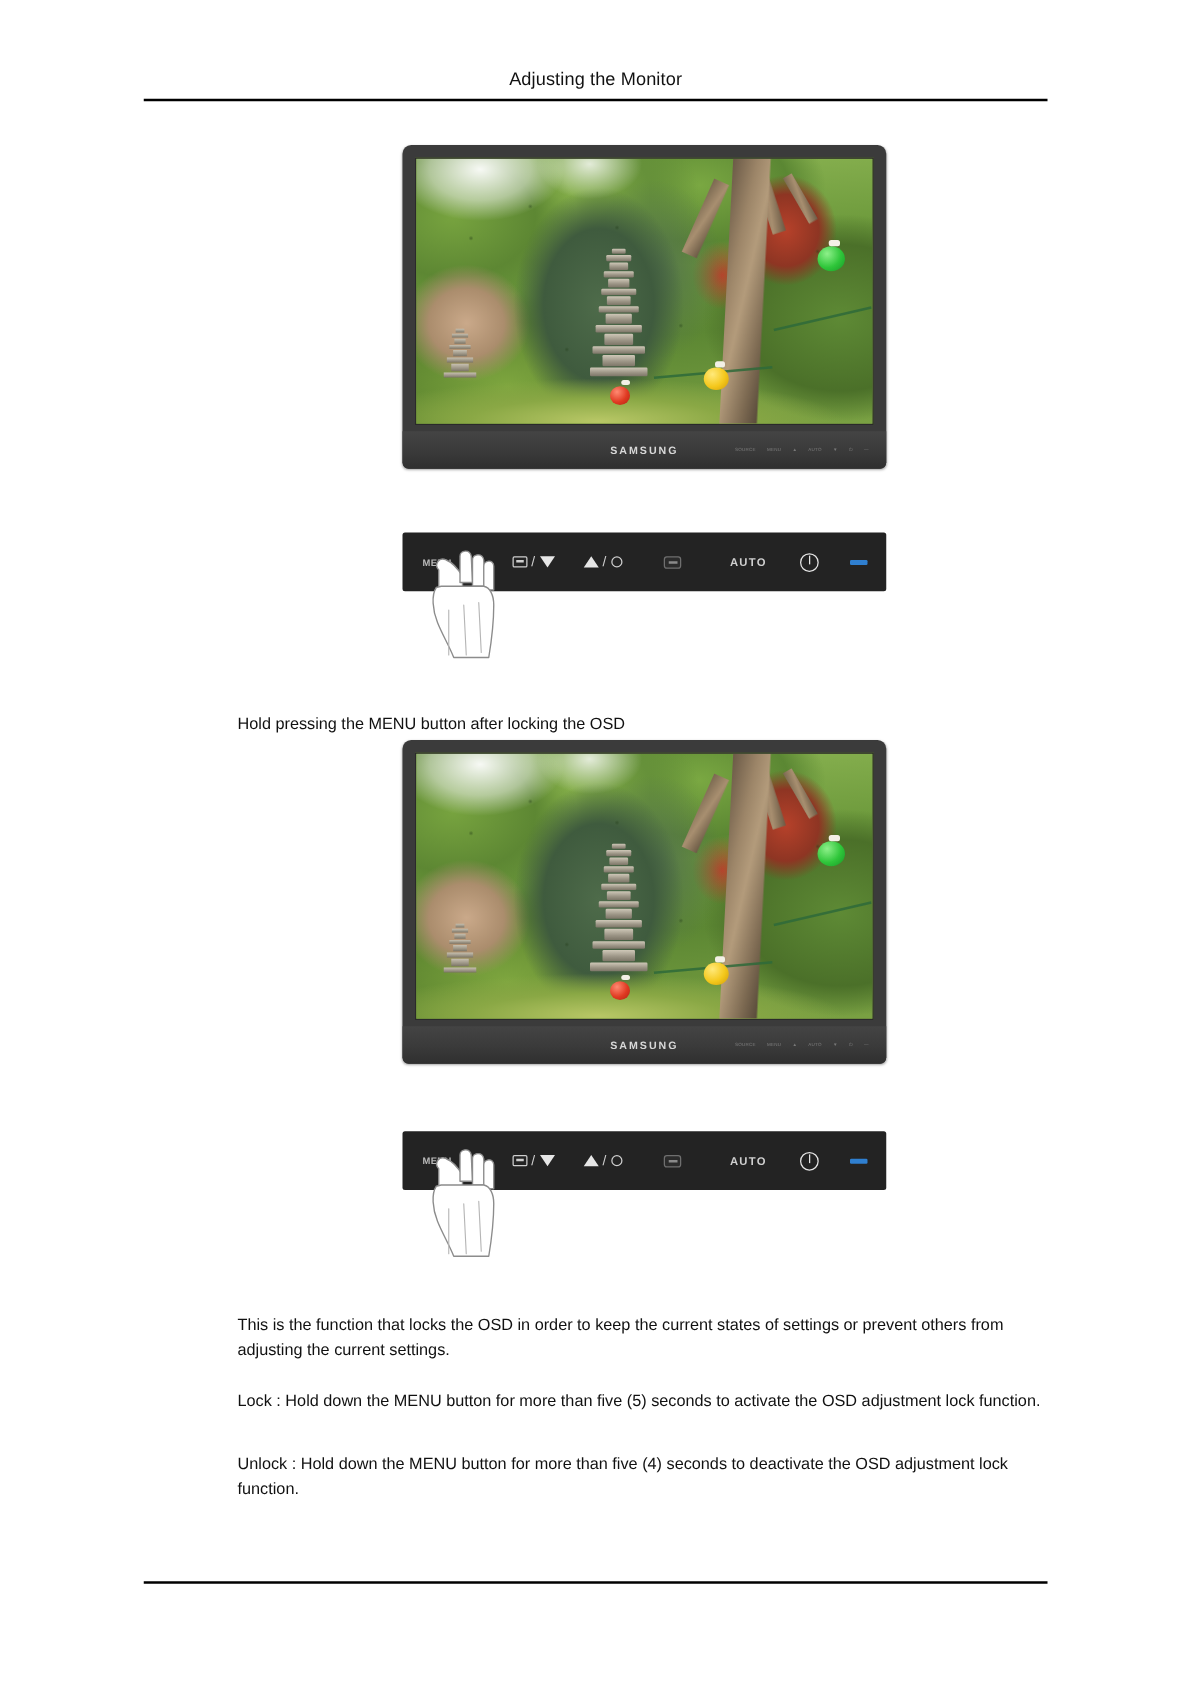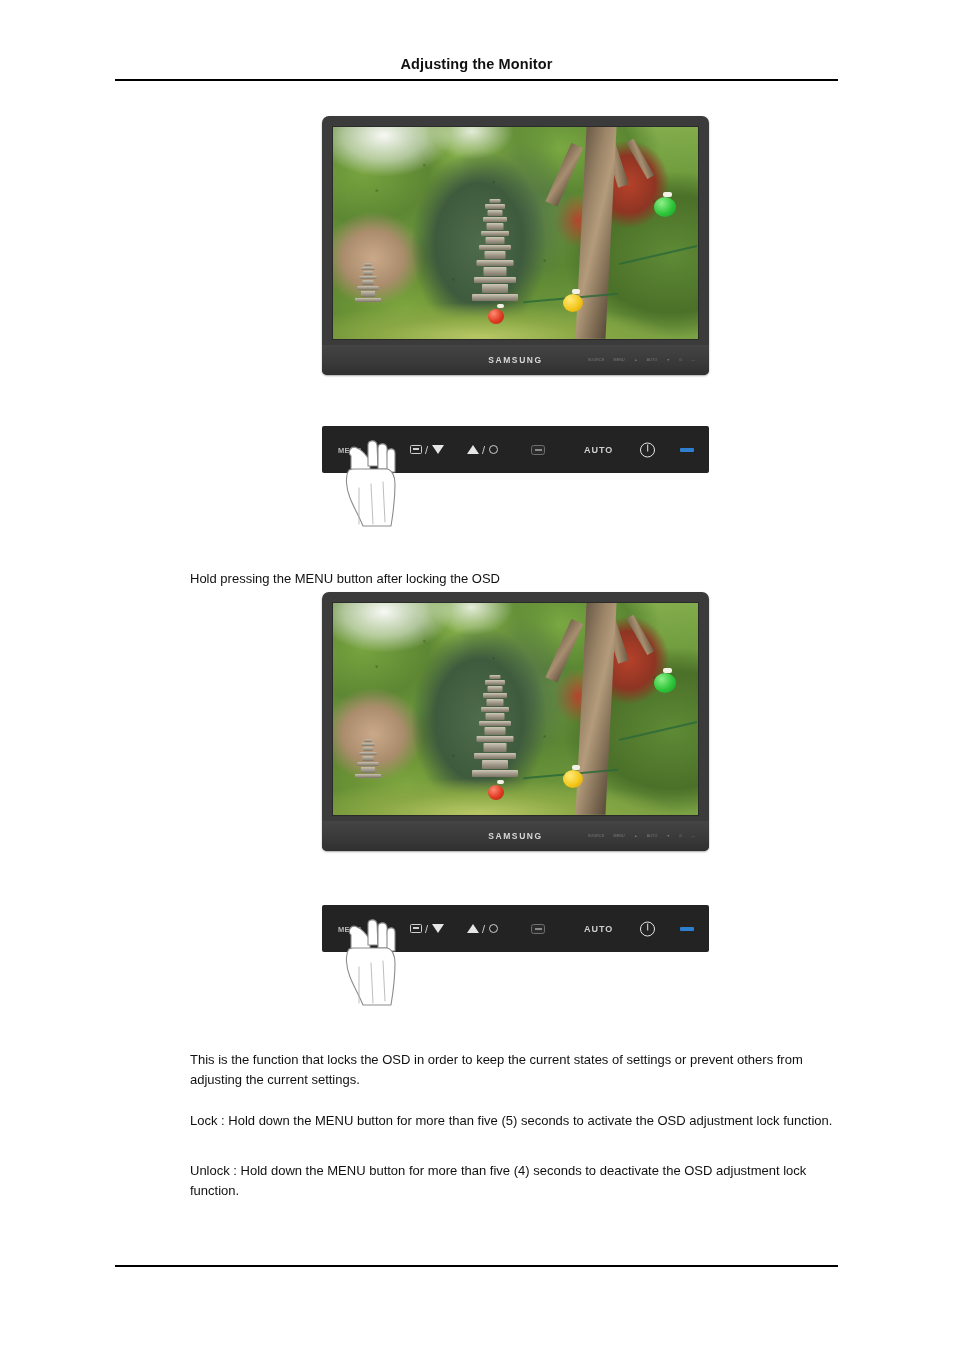"Adjusting the Monitor" .page-header .title { font-weight: bold -> normal }
